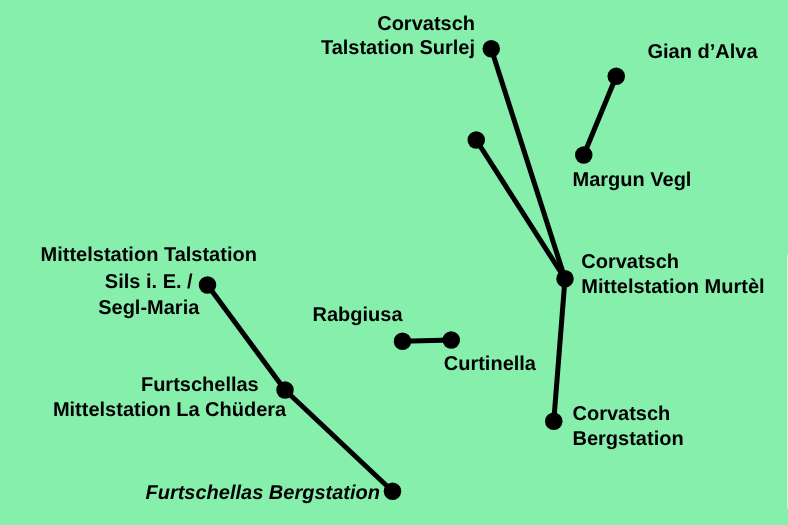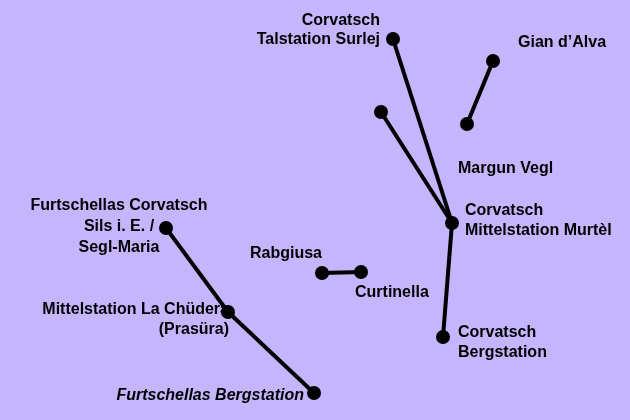"Corvatsch" .canvas { background: #c4b5fd -> #86efac }
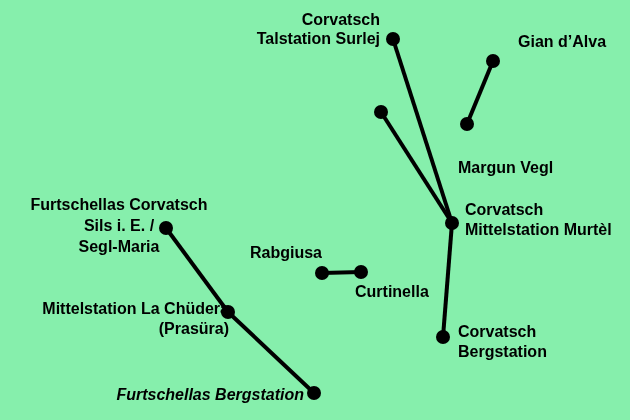"Margun Vegl" div.station-label { margin-top: 23px -> none }
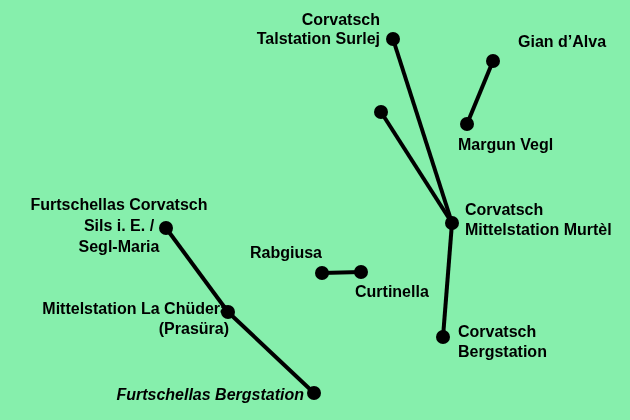"Furtschellas Corvatsch" div.lbl-line { text: Furtschellas Corvatsch -> Mittelstation Talstation }
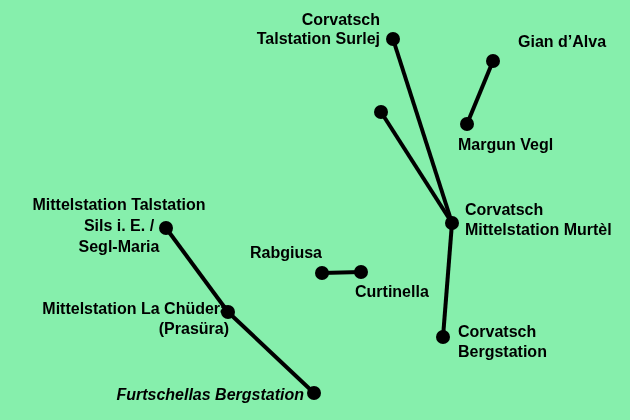"Furtschellas" div.lbl-line { html: none -> <div>Furtschellas</div> }
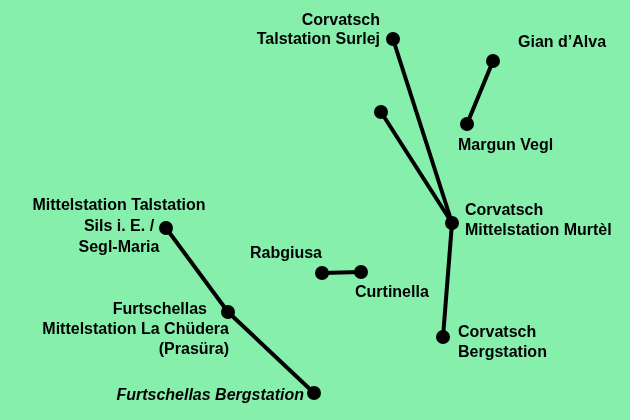"(Prasüra)" div.lbl-line { html: <div>(Prasüra)</div> -> none }
